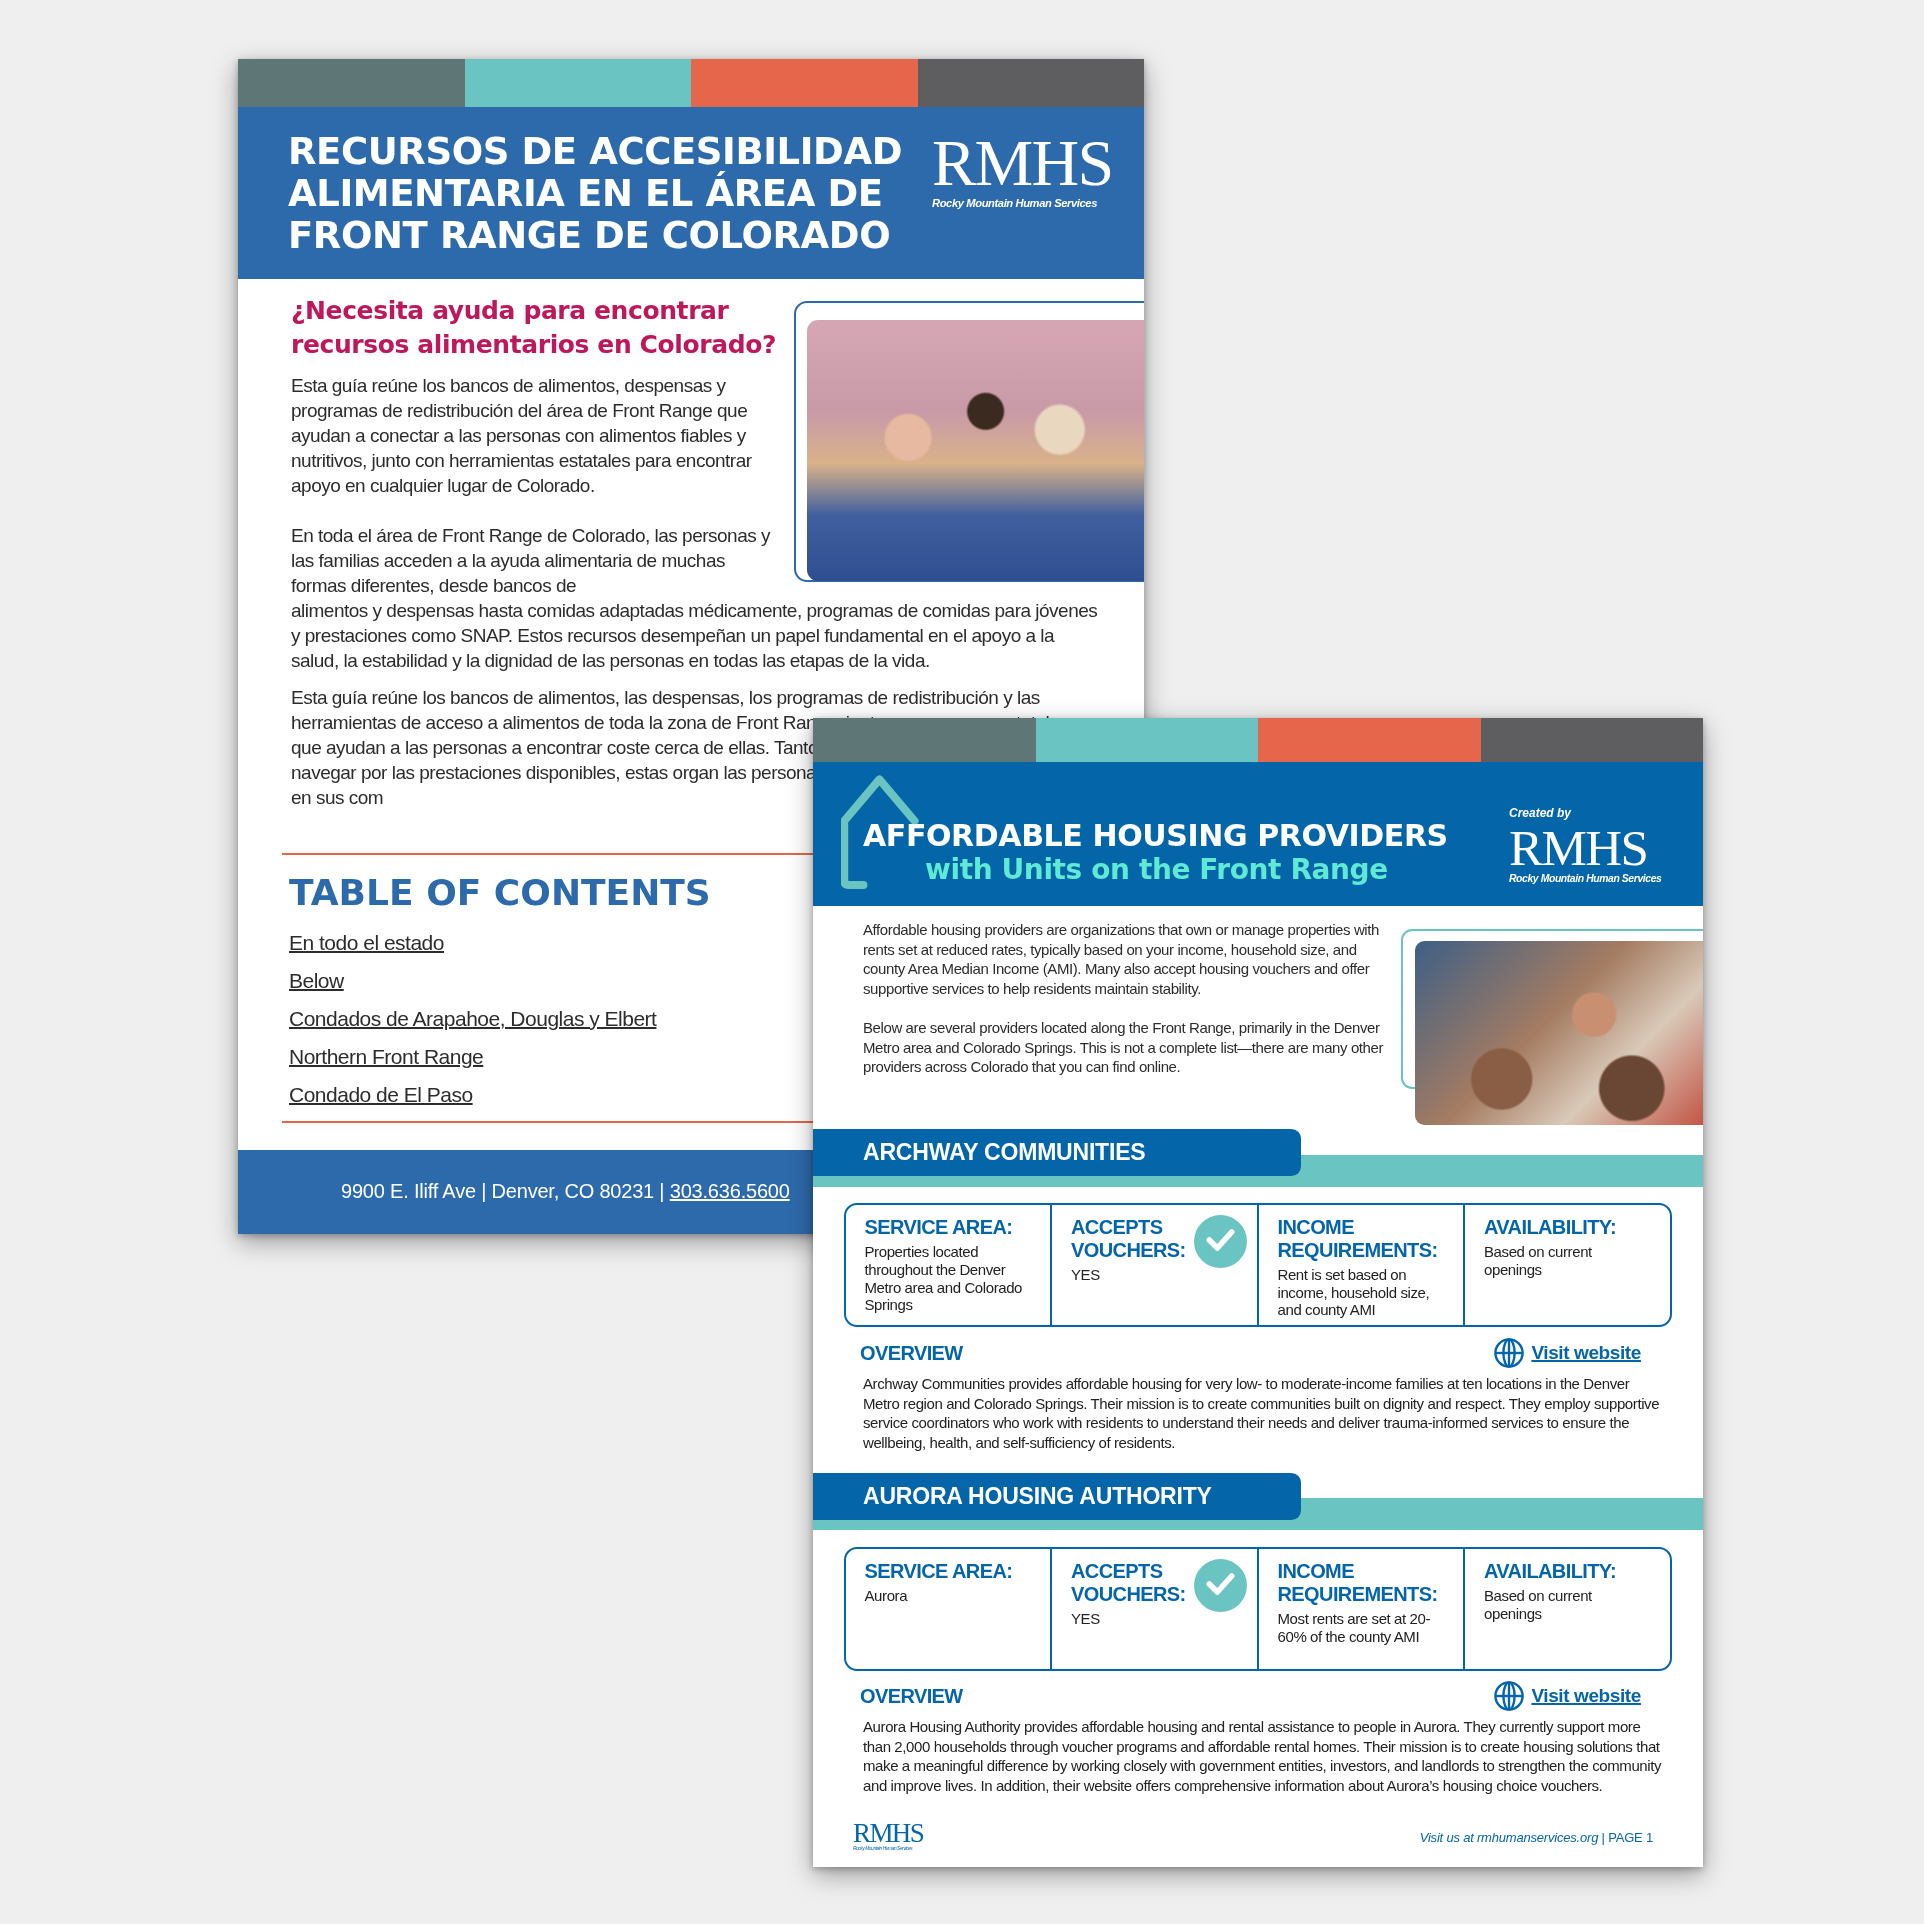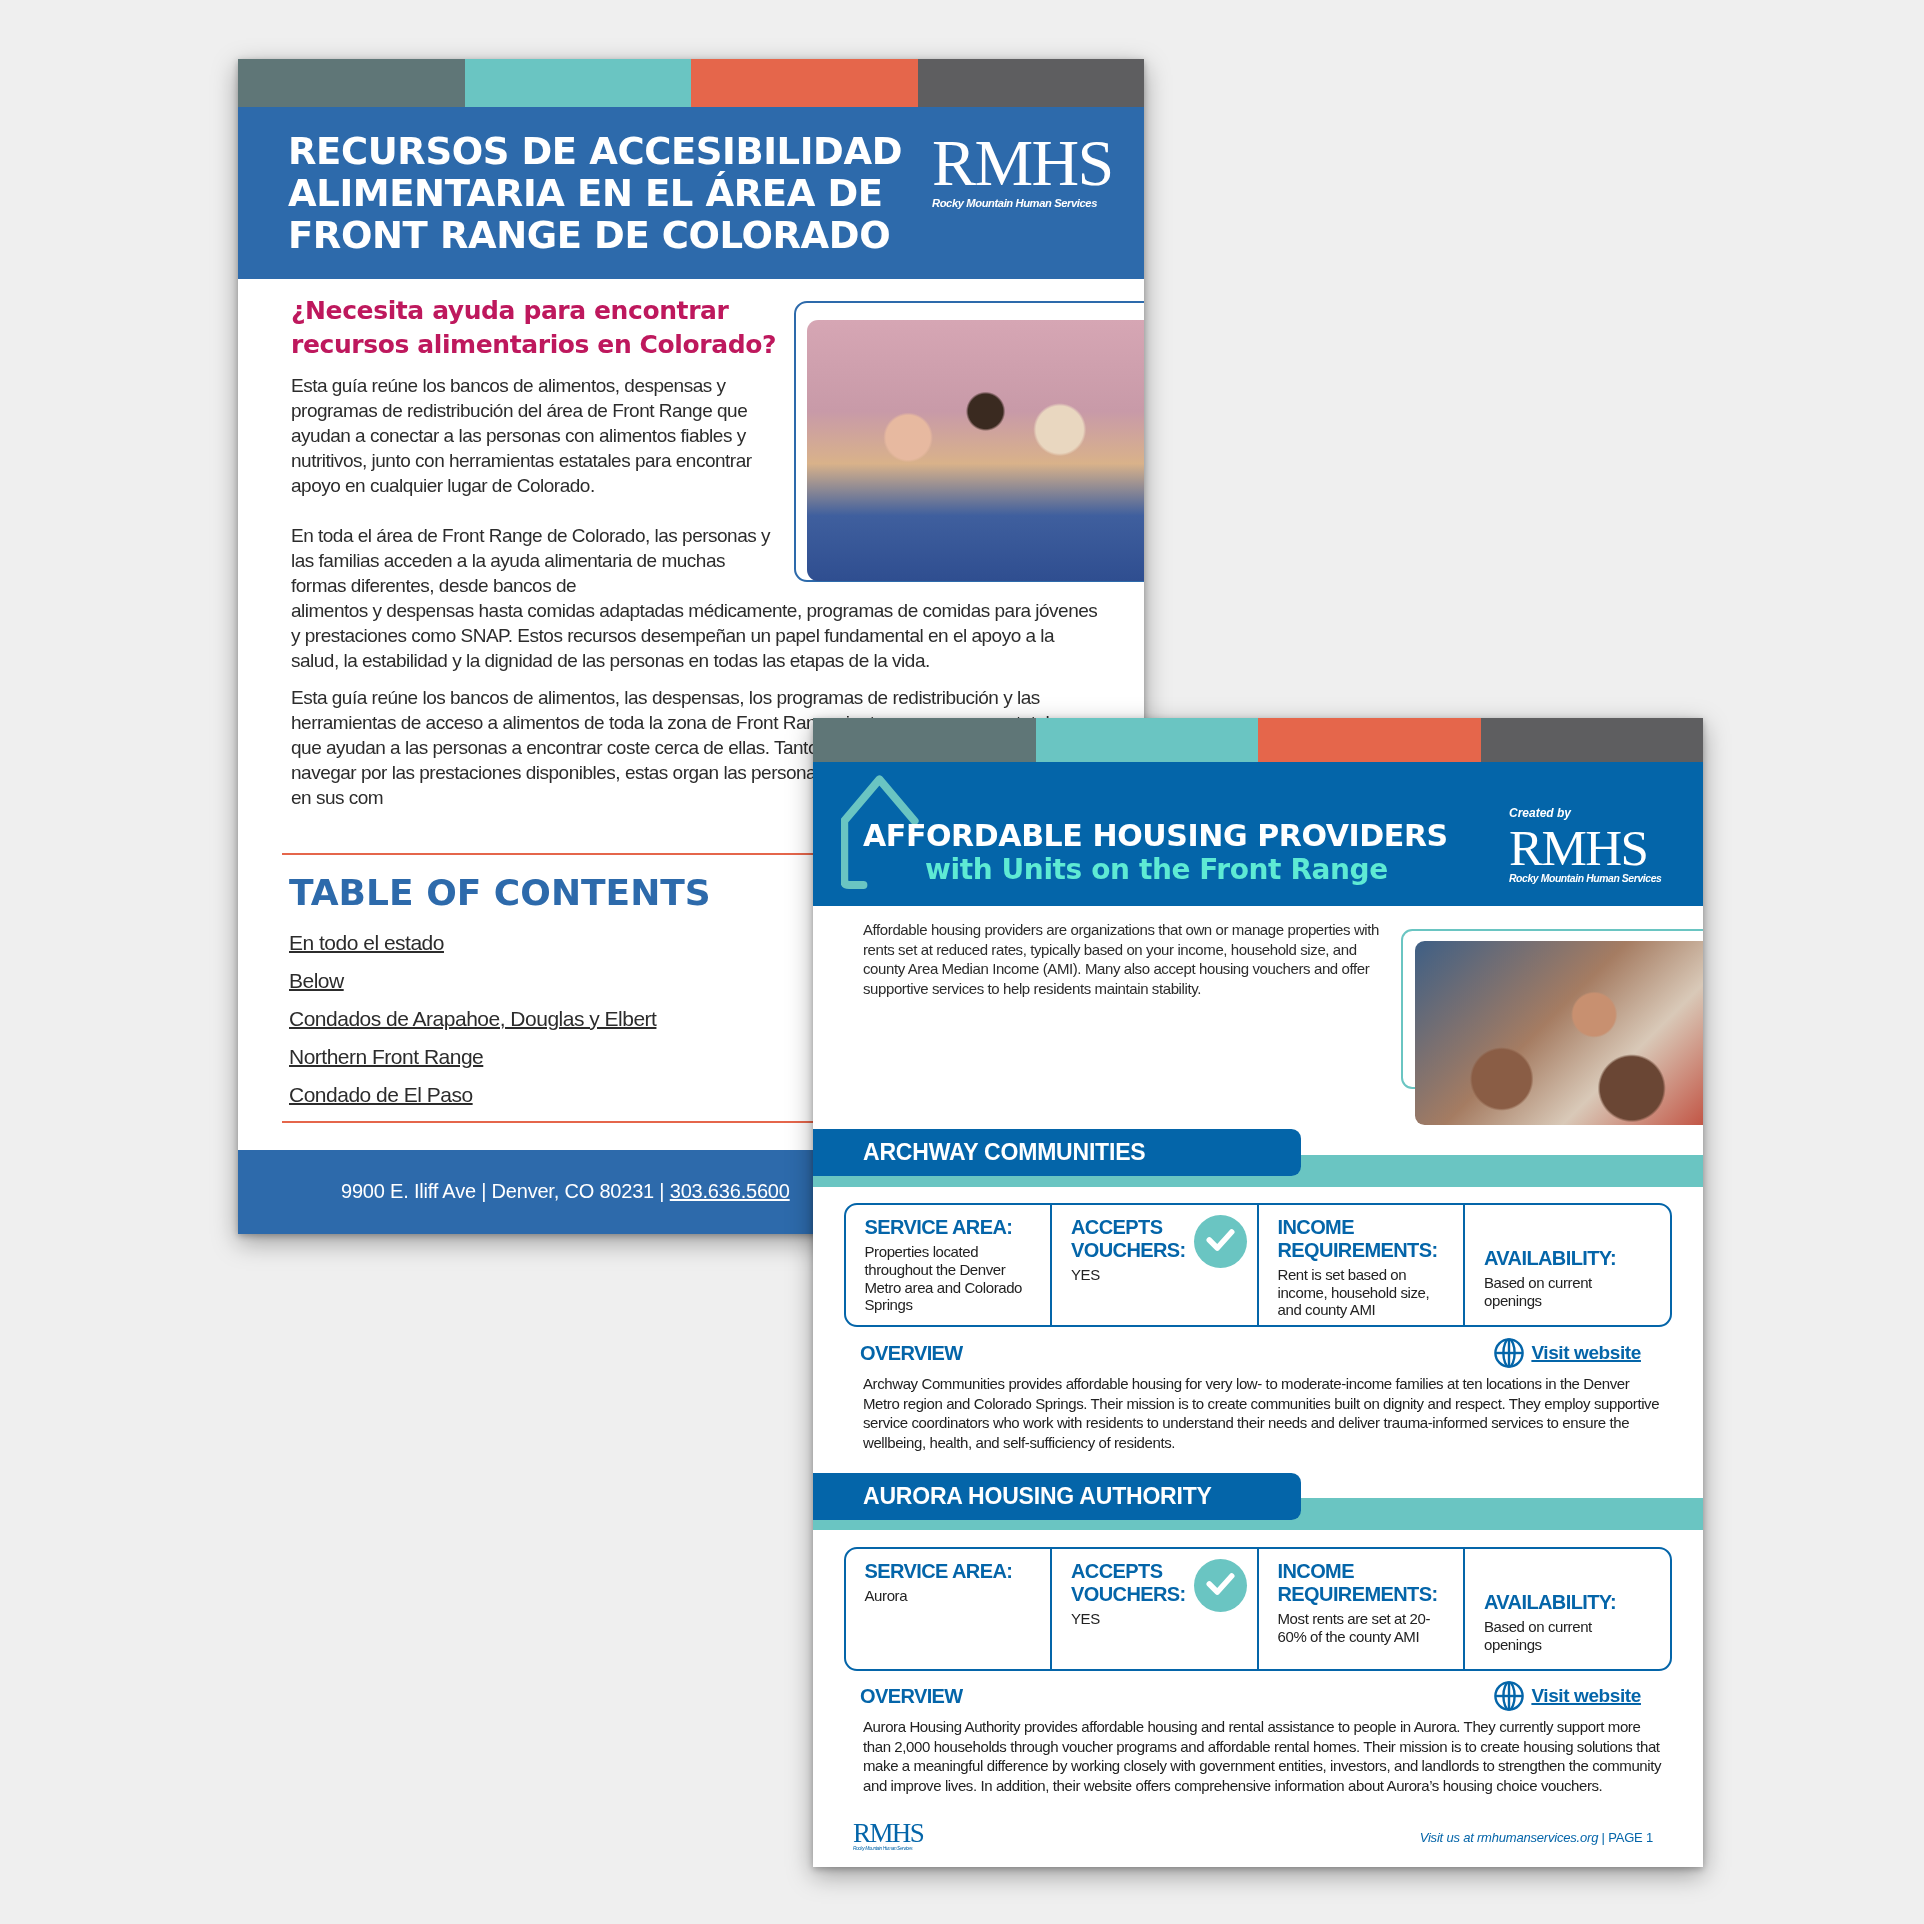"Below are several providers located" p { html: none -> <p>Below are several providers located along the Front Range, primarily in the Denver Metro area and Colorado Springs. This is not a complete list—there are many other providers across Colorado that you can find online.</p> }
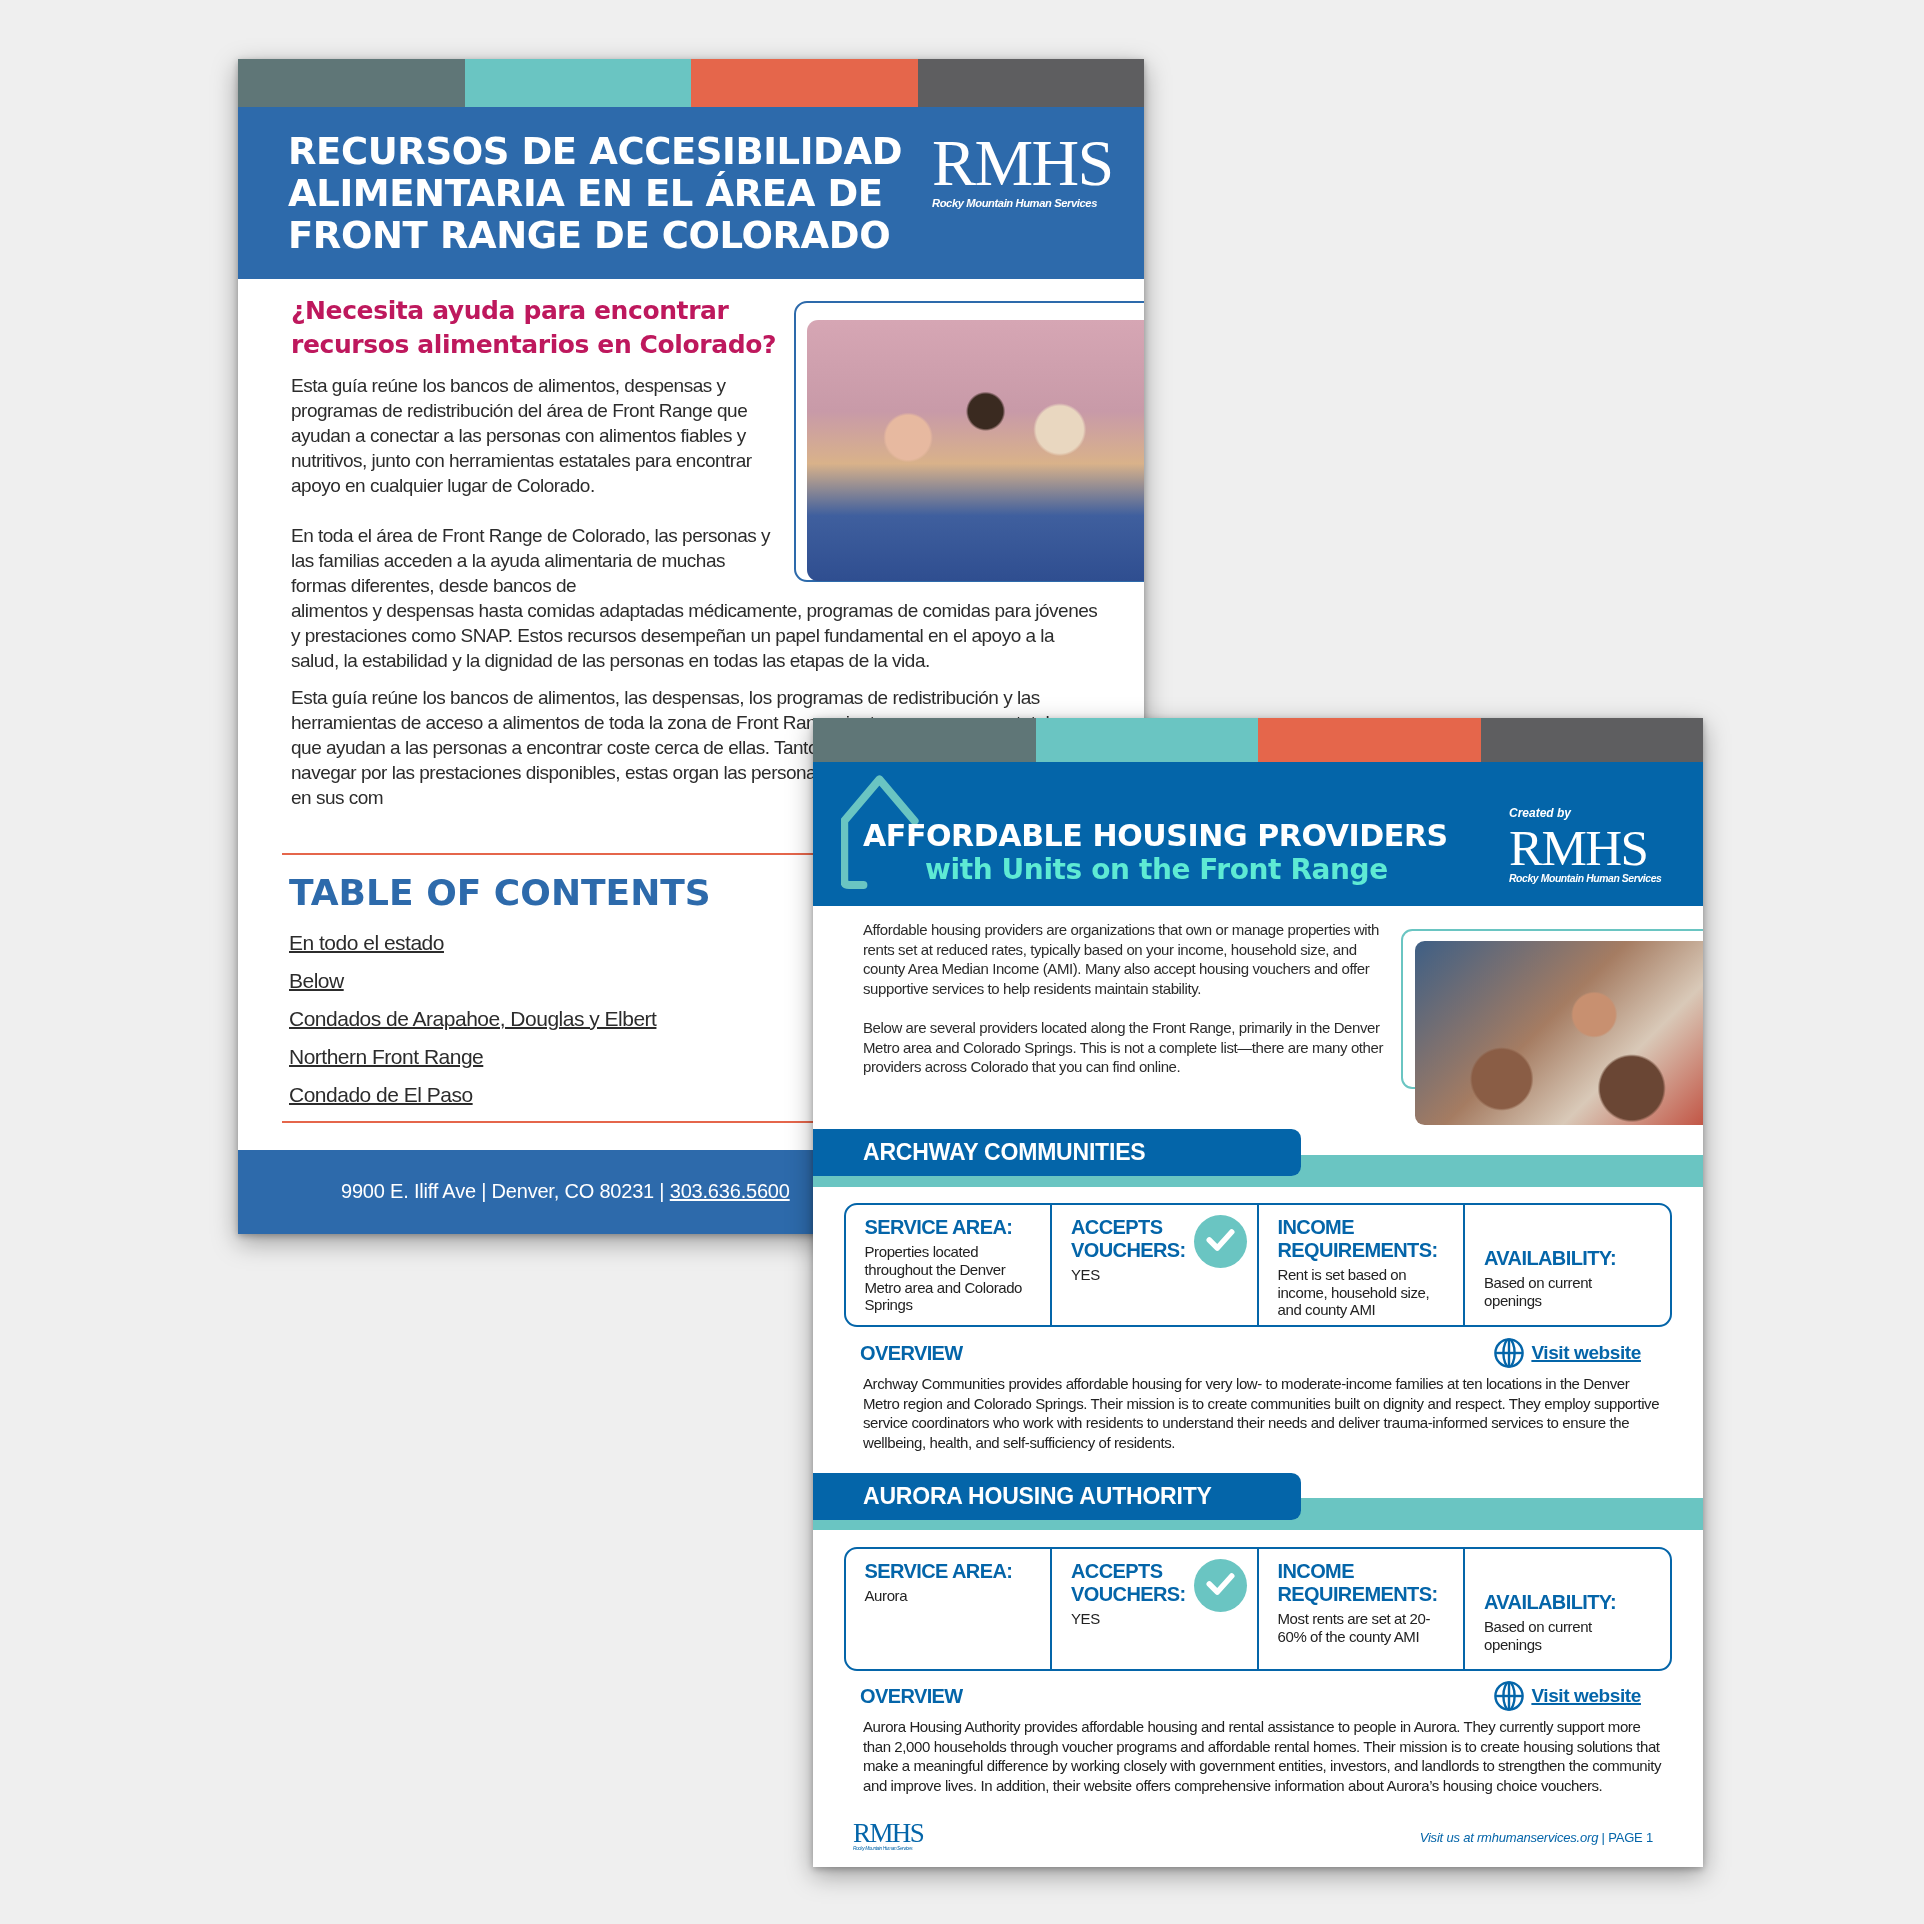"AVAILABILITY:" .info-cell:last-child { margin-top: 31px -> none }
